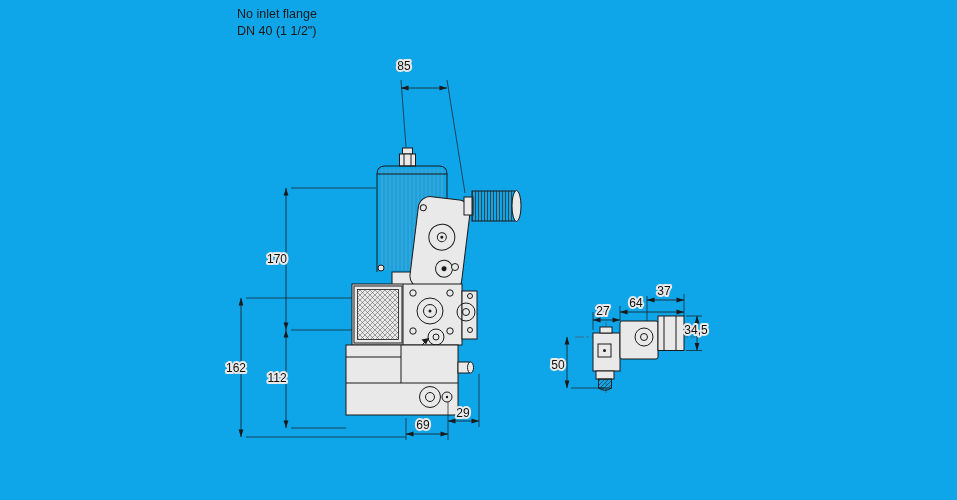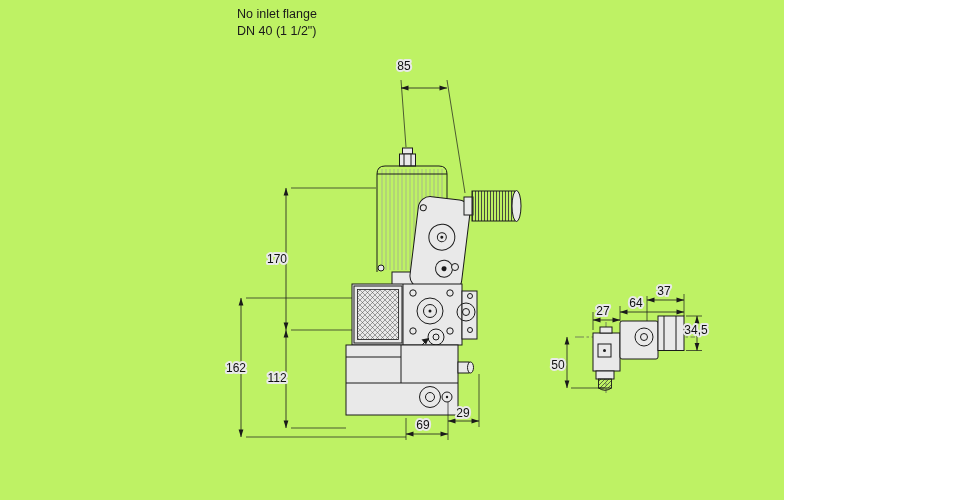"No inlet flange" .canvas { background: #bef264 -> #0ea5e9; width: 784px -> 957px }
